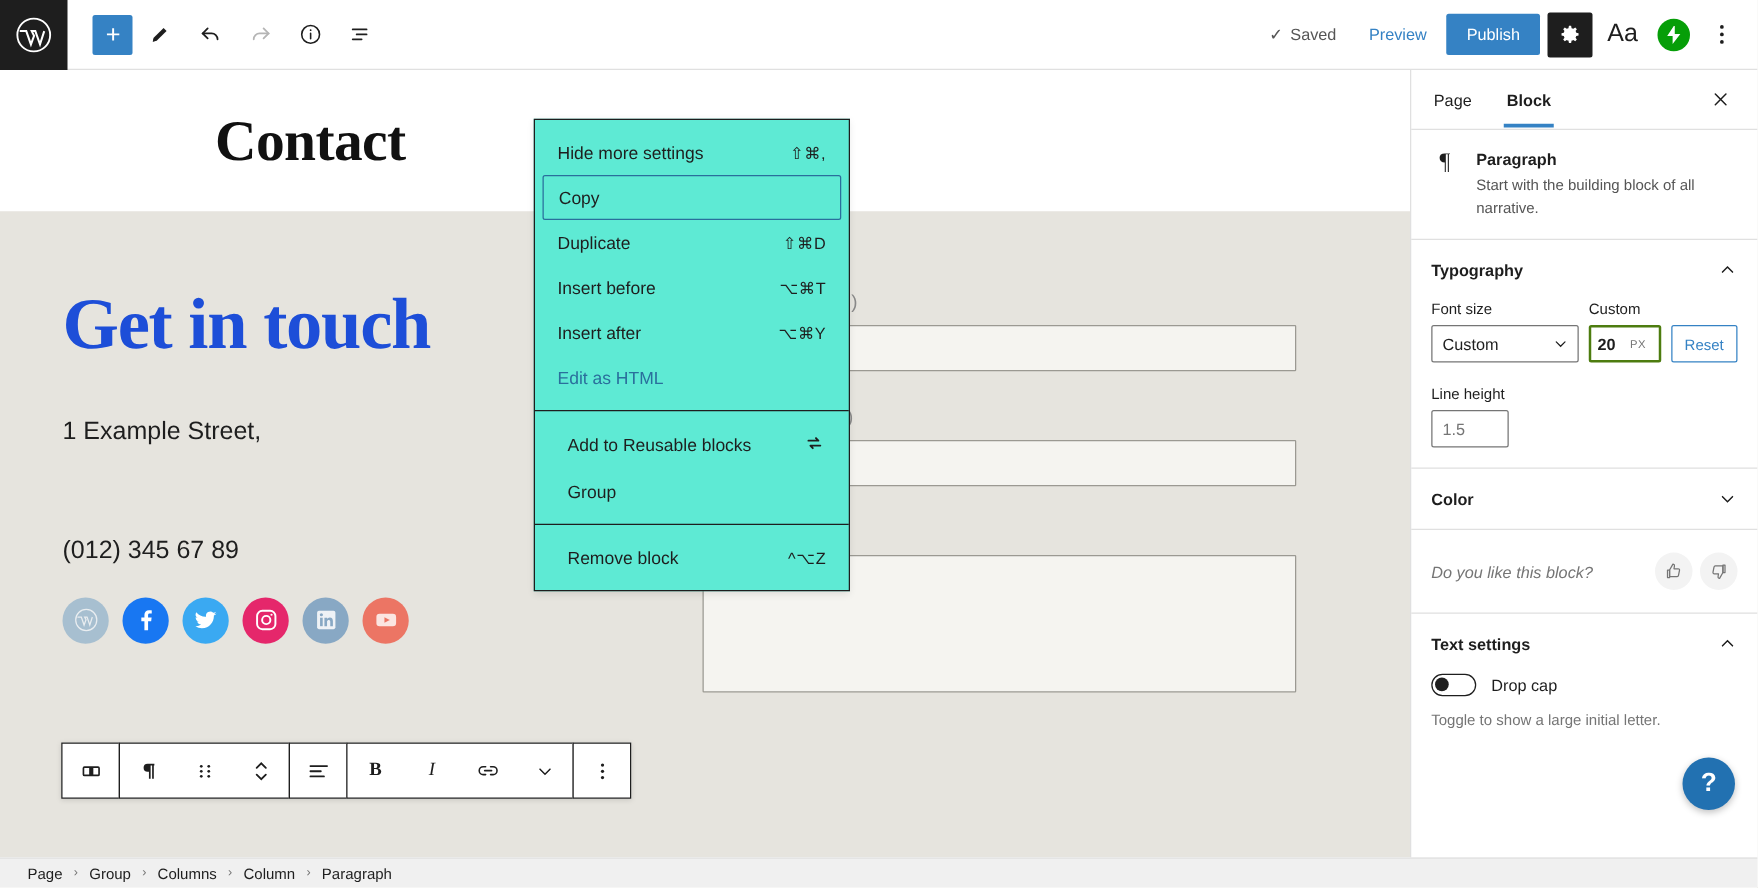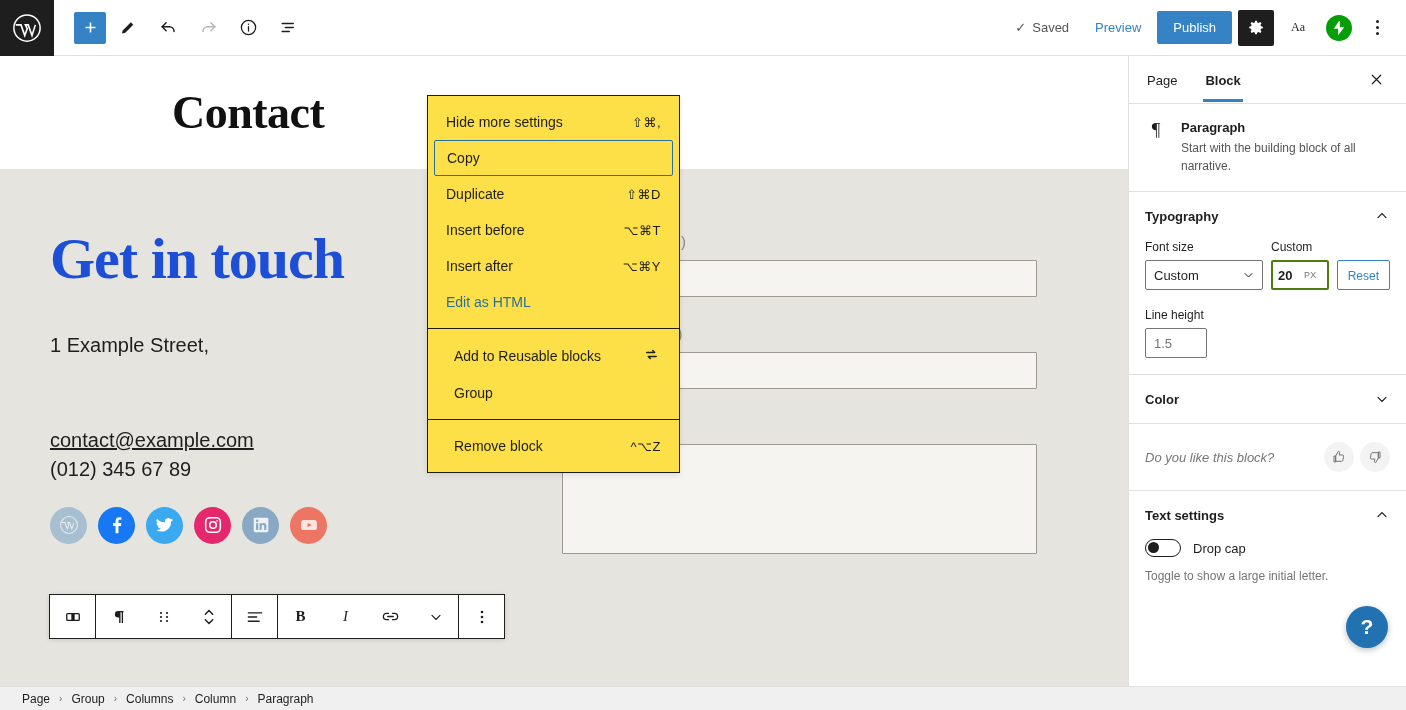"Aa" .aa-btn { font-family: Liberation Serif, serif -> Liberation Sans, sans-serif; font-size: 12px -> 20px }
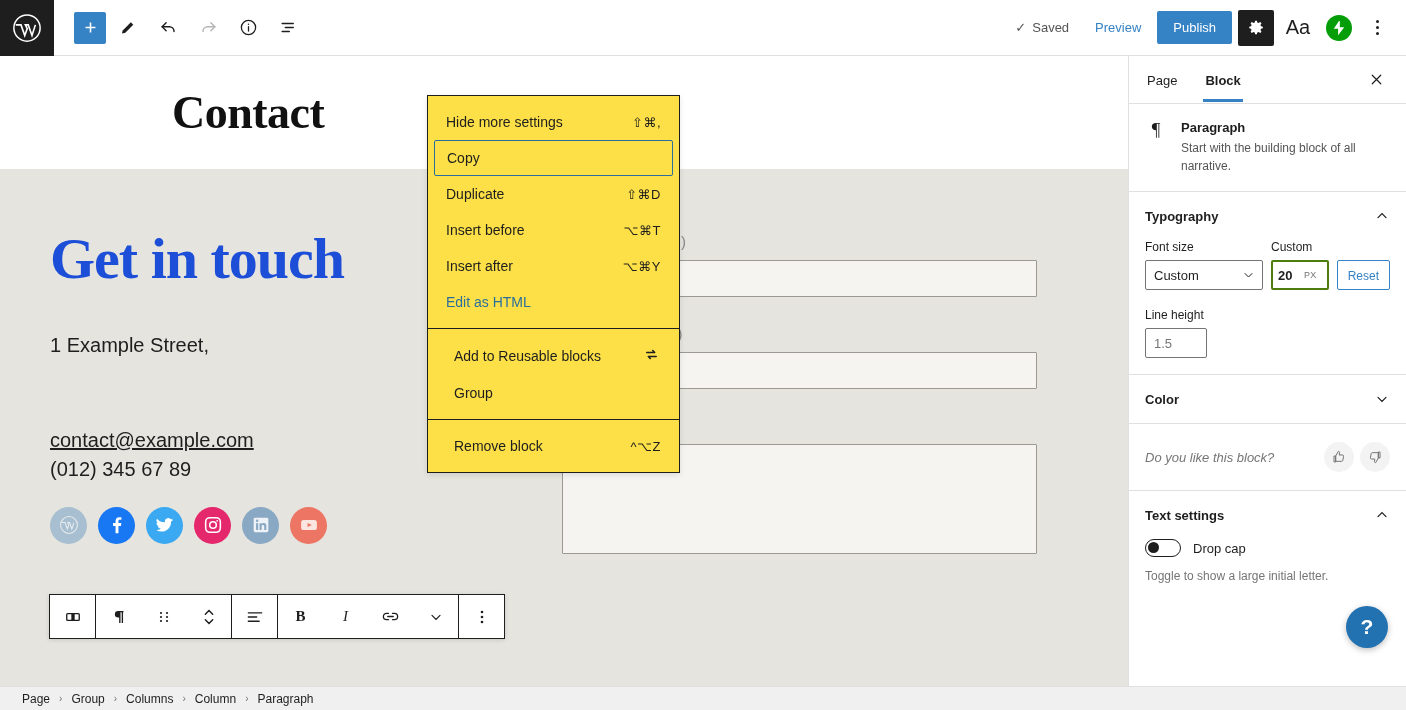"Hide more settings" .dropdown { background: #fde047 -> #5eead4 }
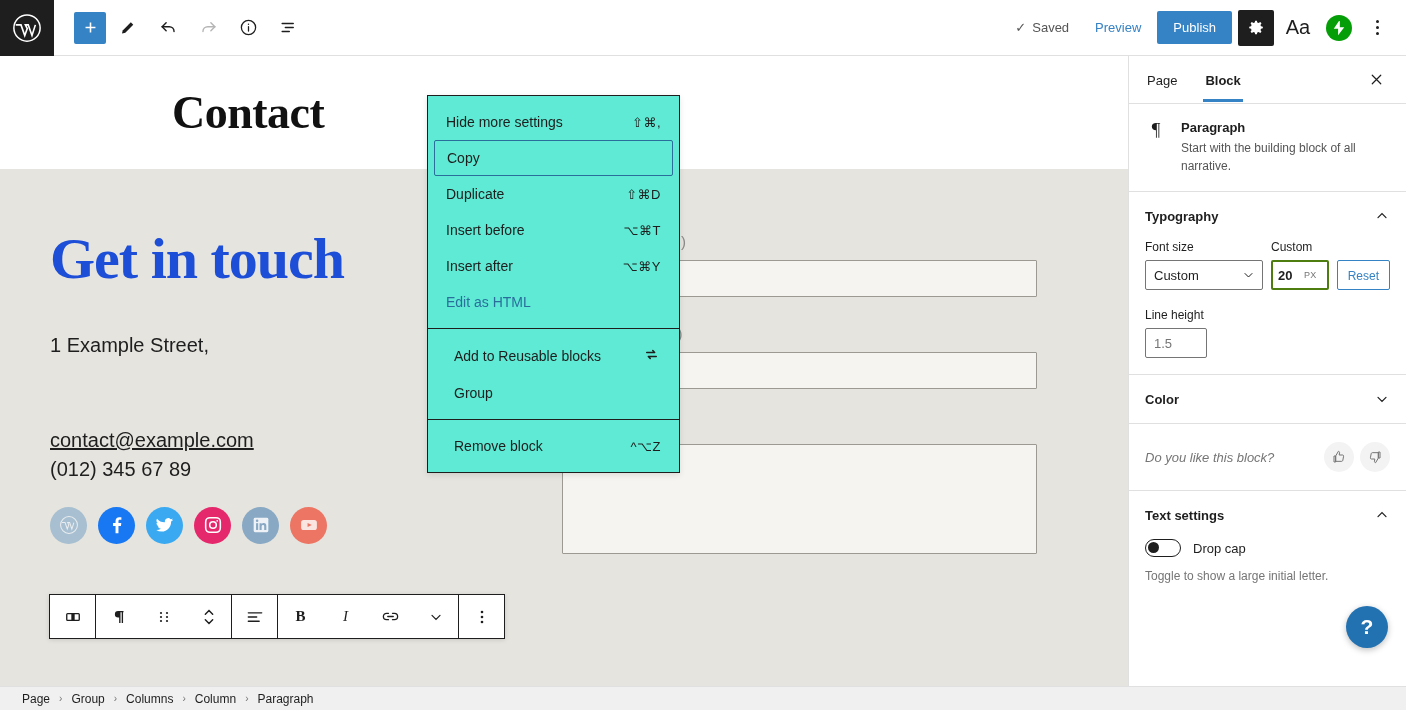"contact@example.com" a.mail-link { html: <a>contact@example.com</a> -> none }
